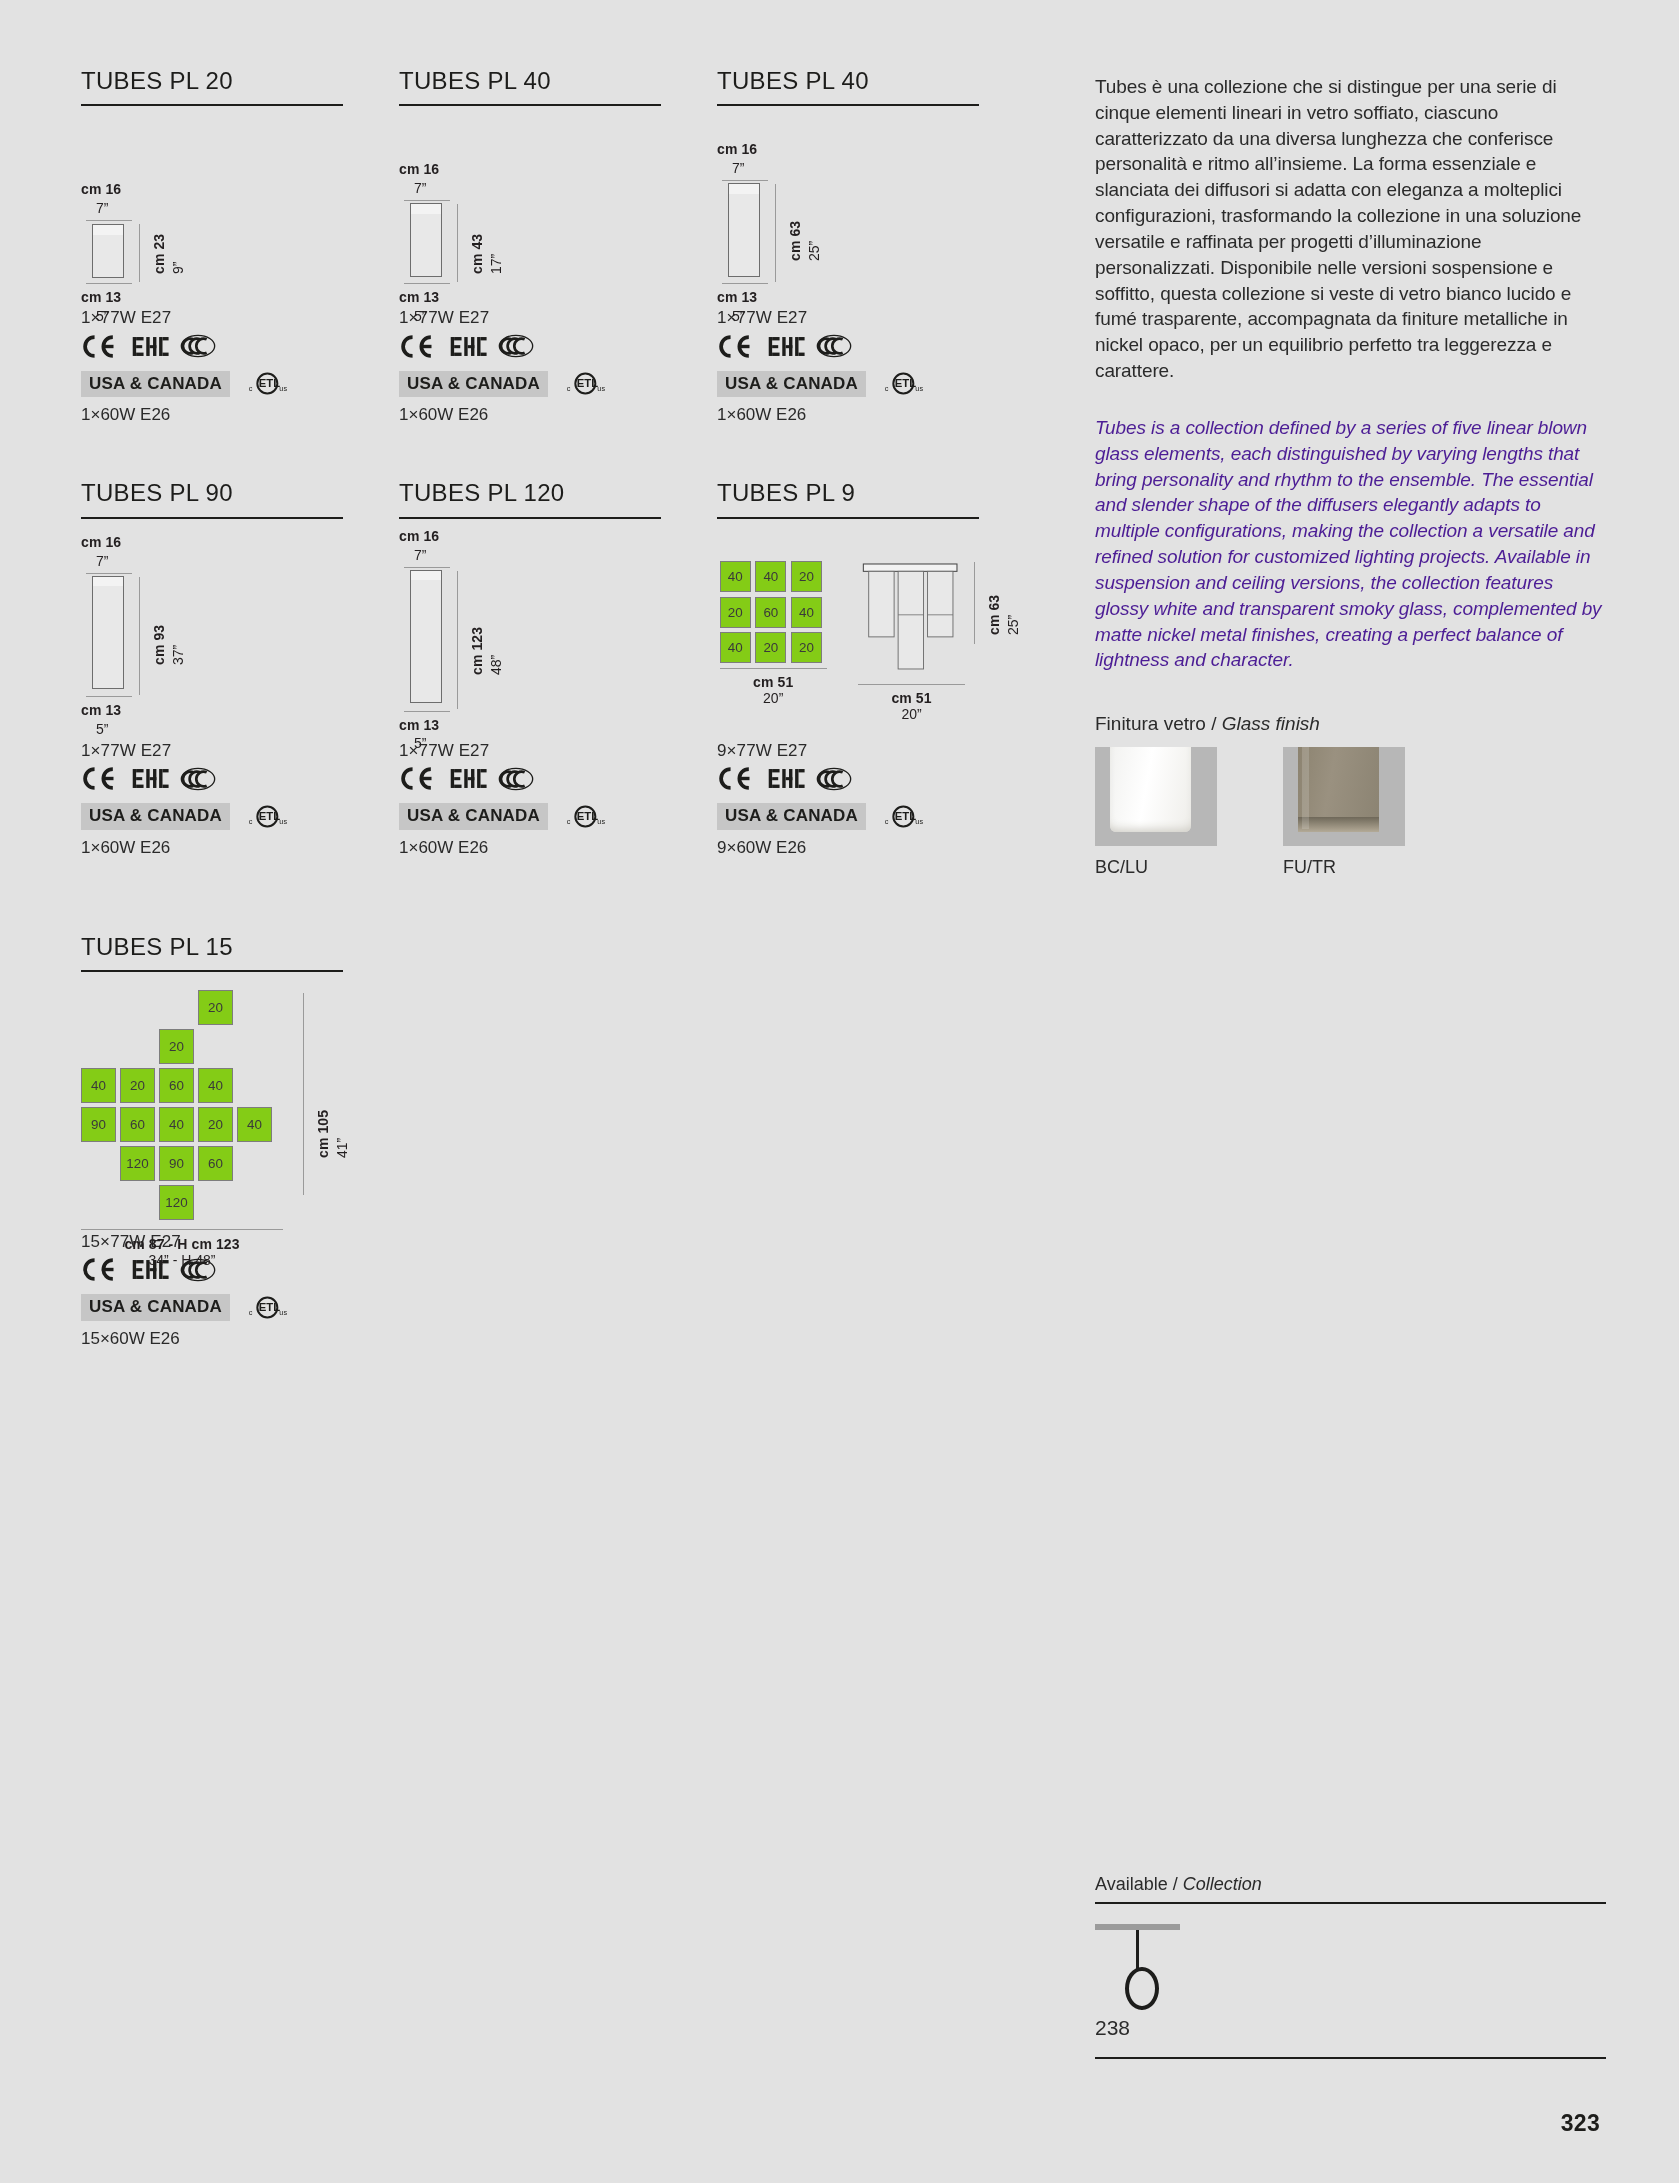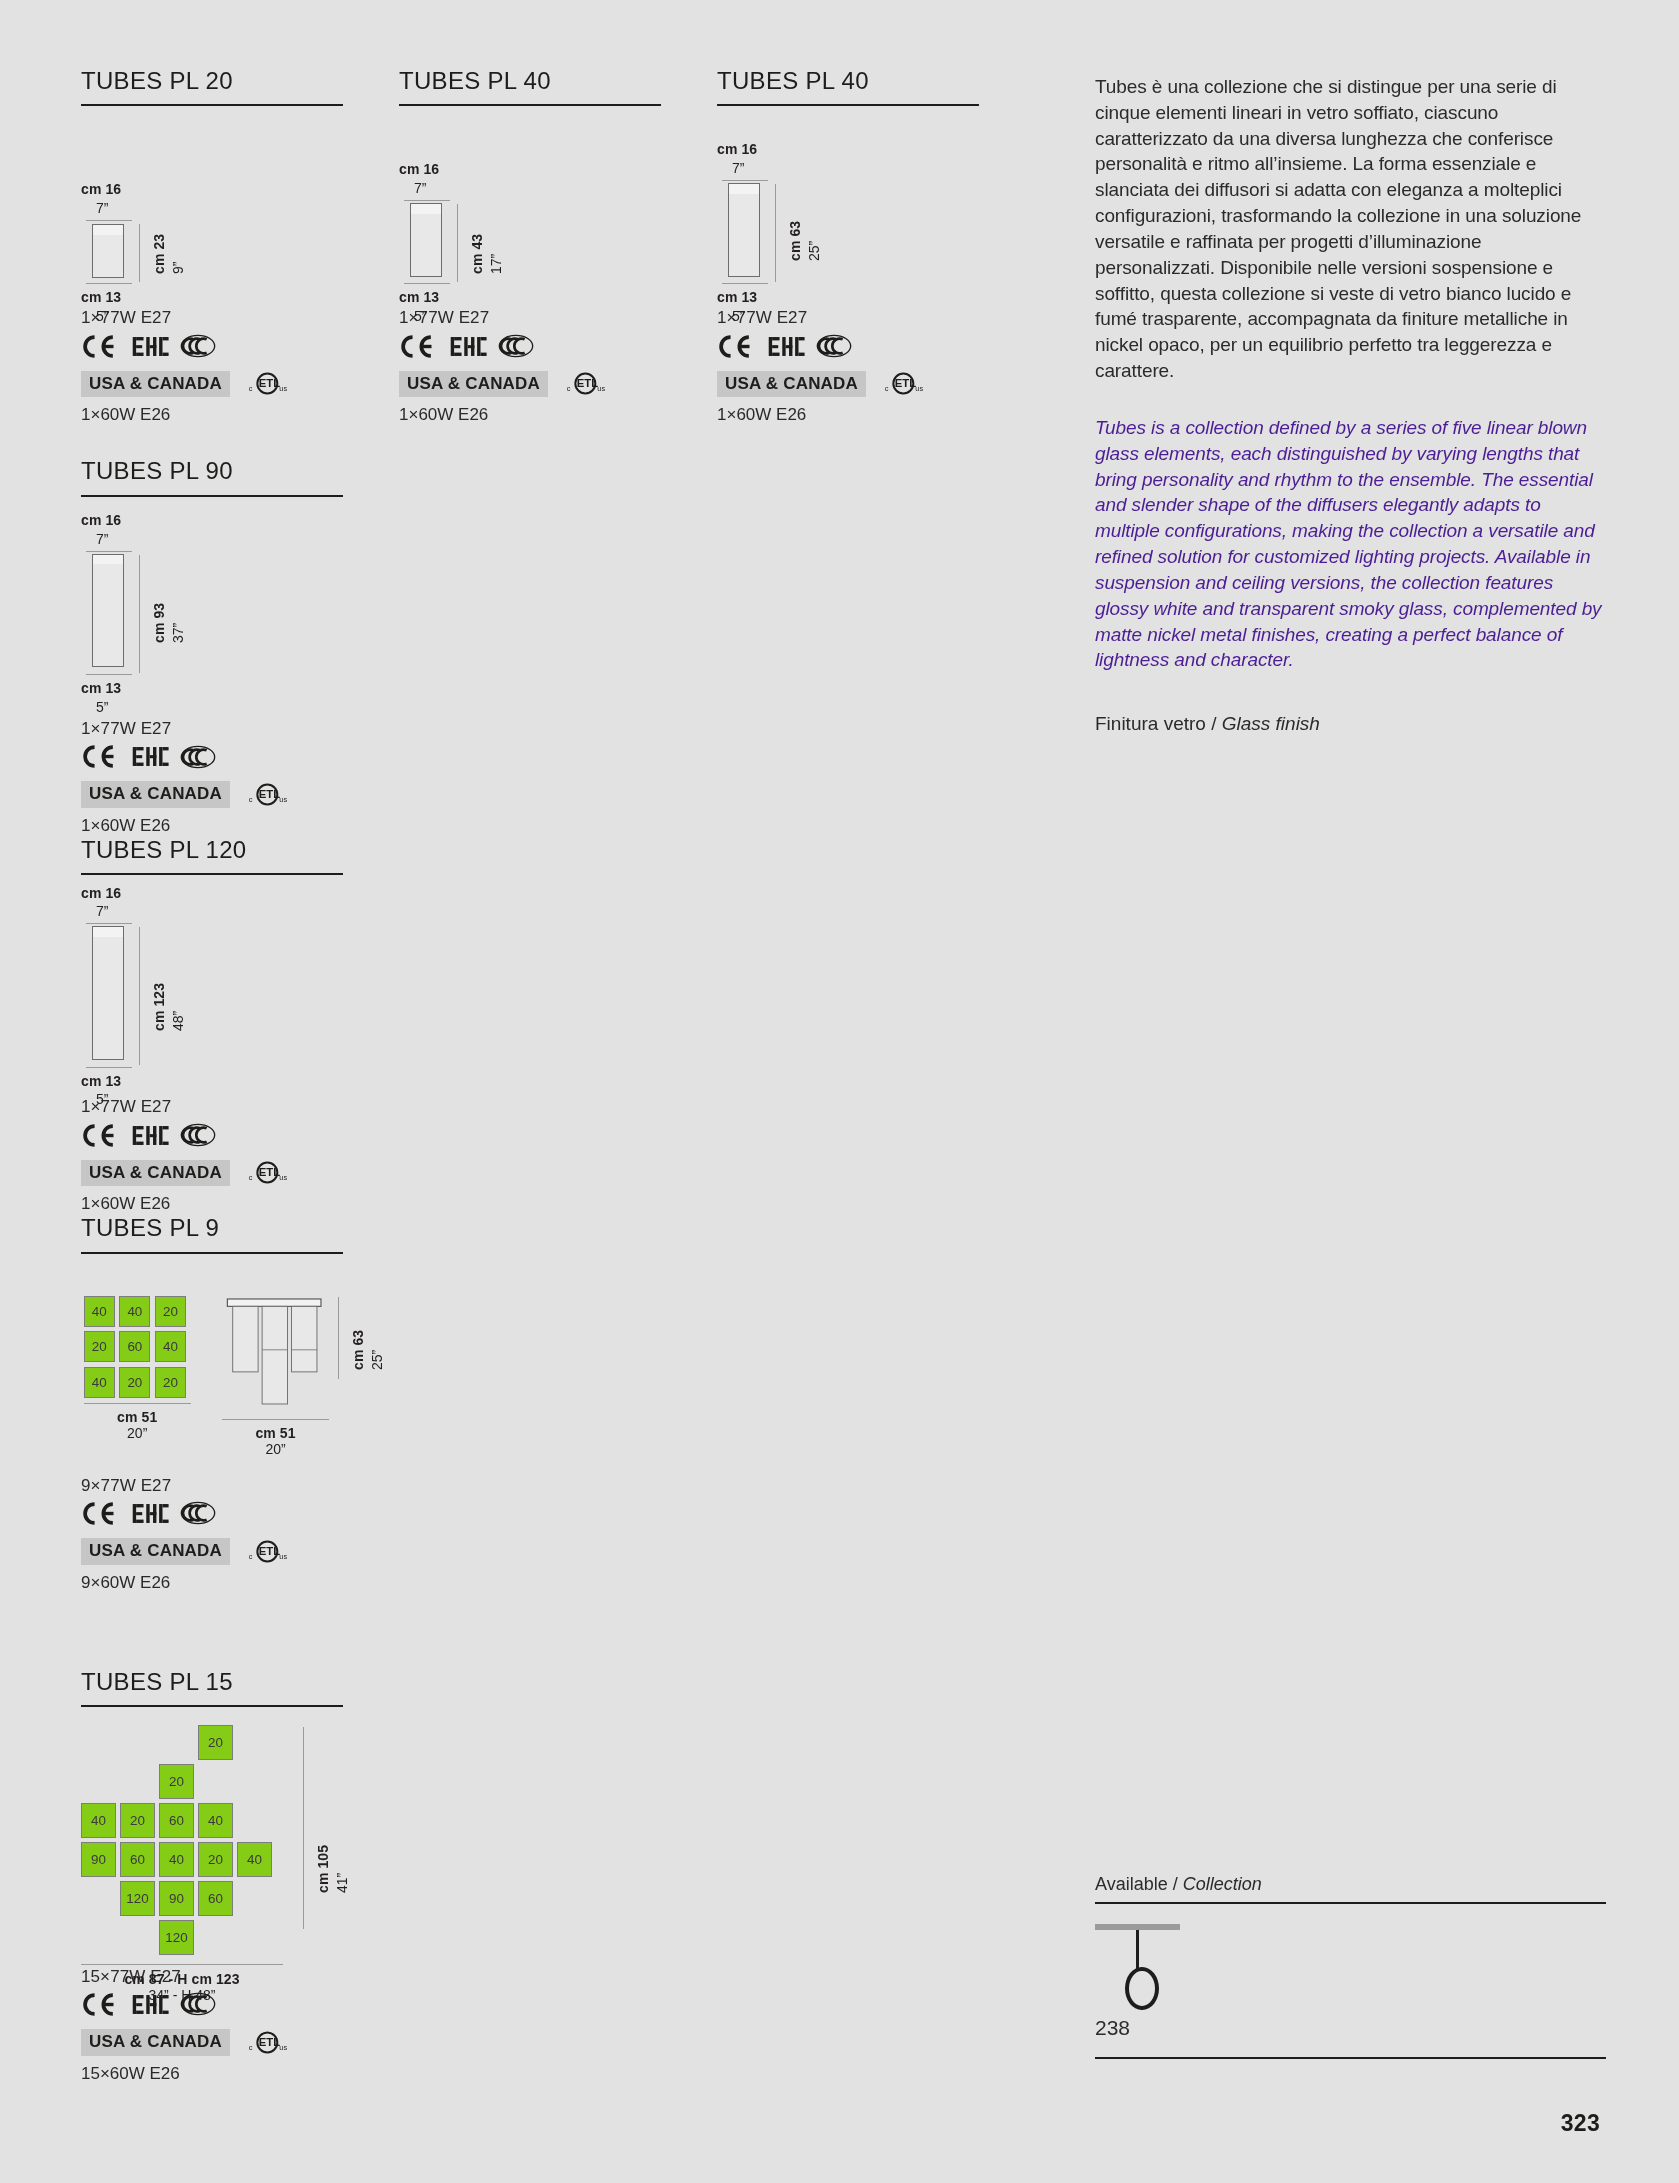"TUBES PL 90" div.prow { flex-direction: column -> none; margin-top: 32px -> 54px }
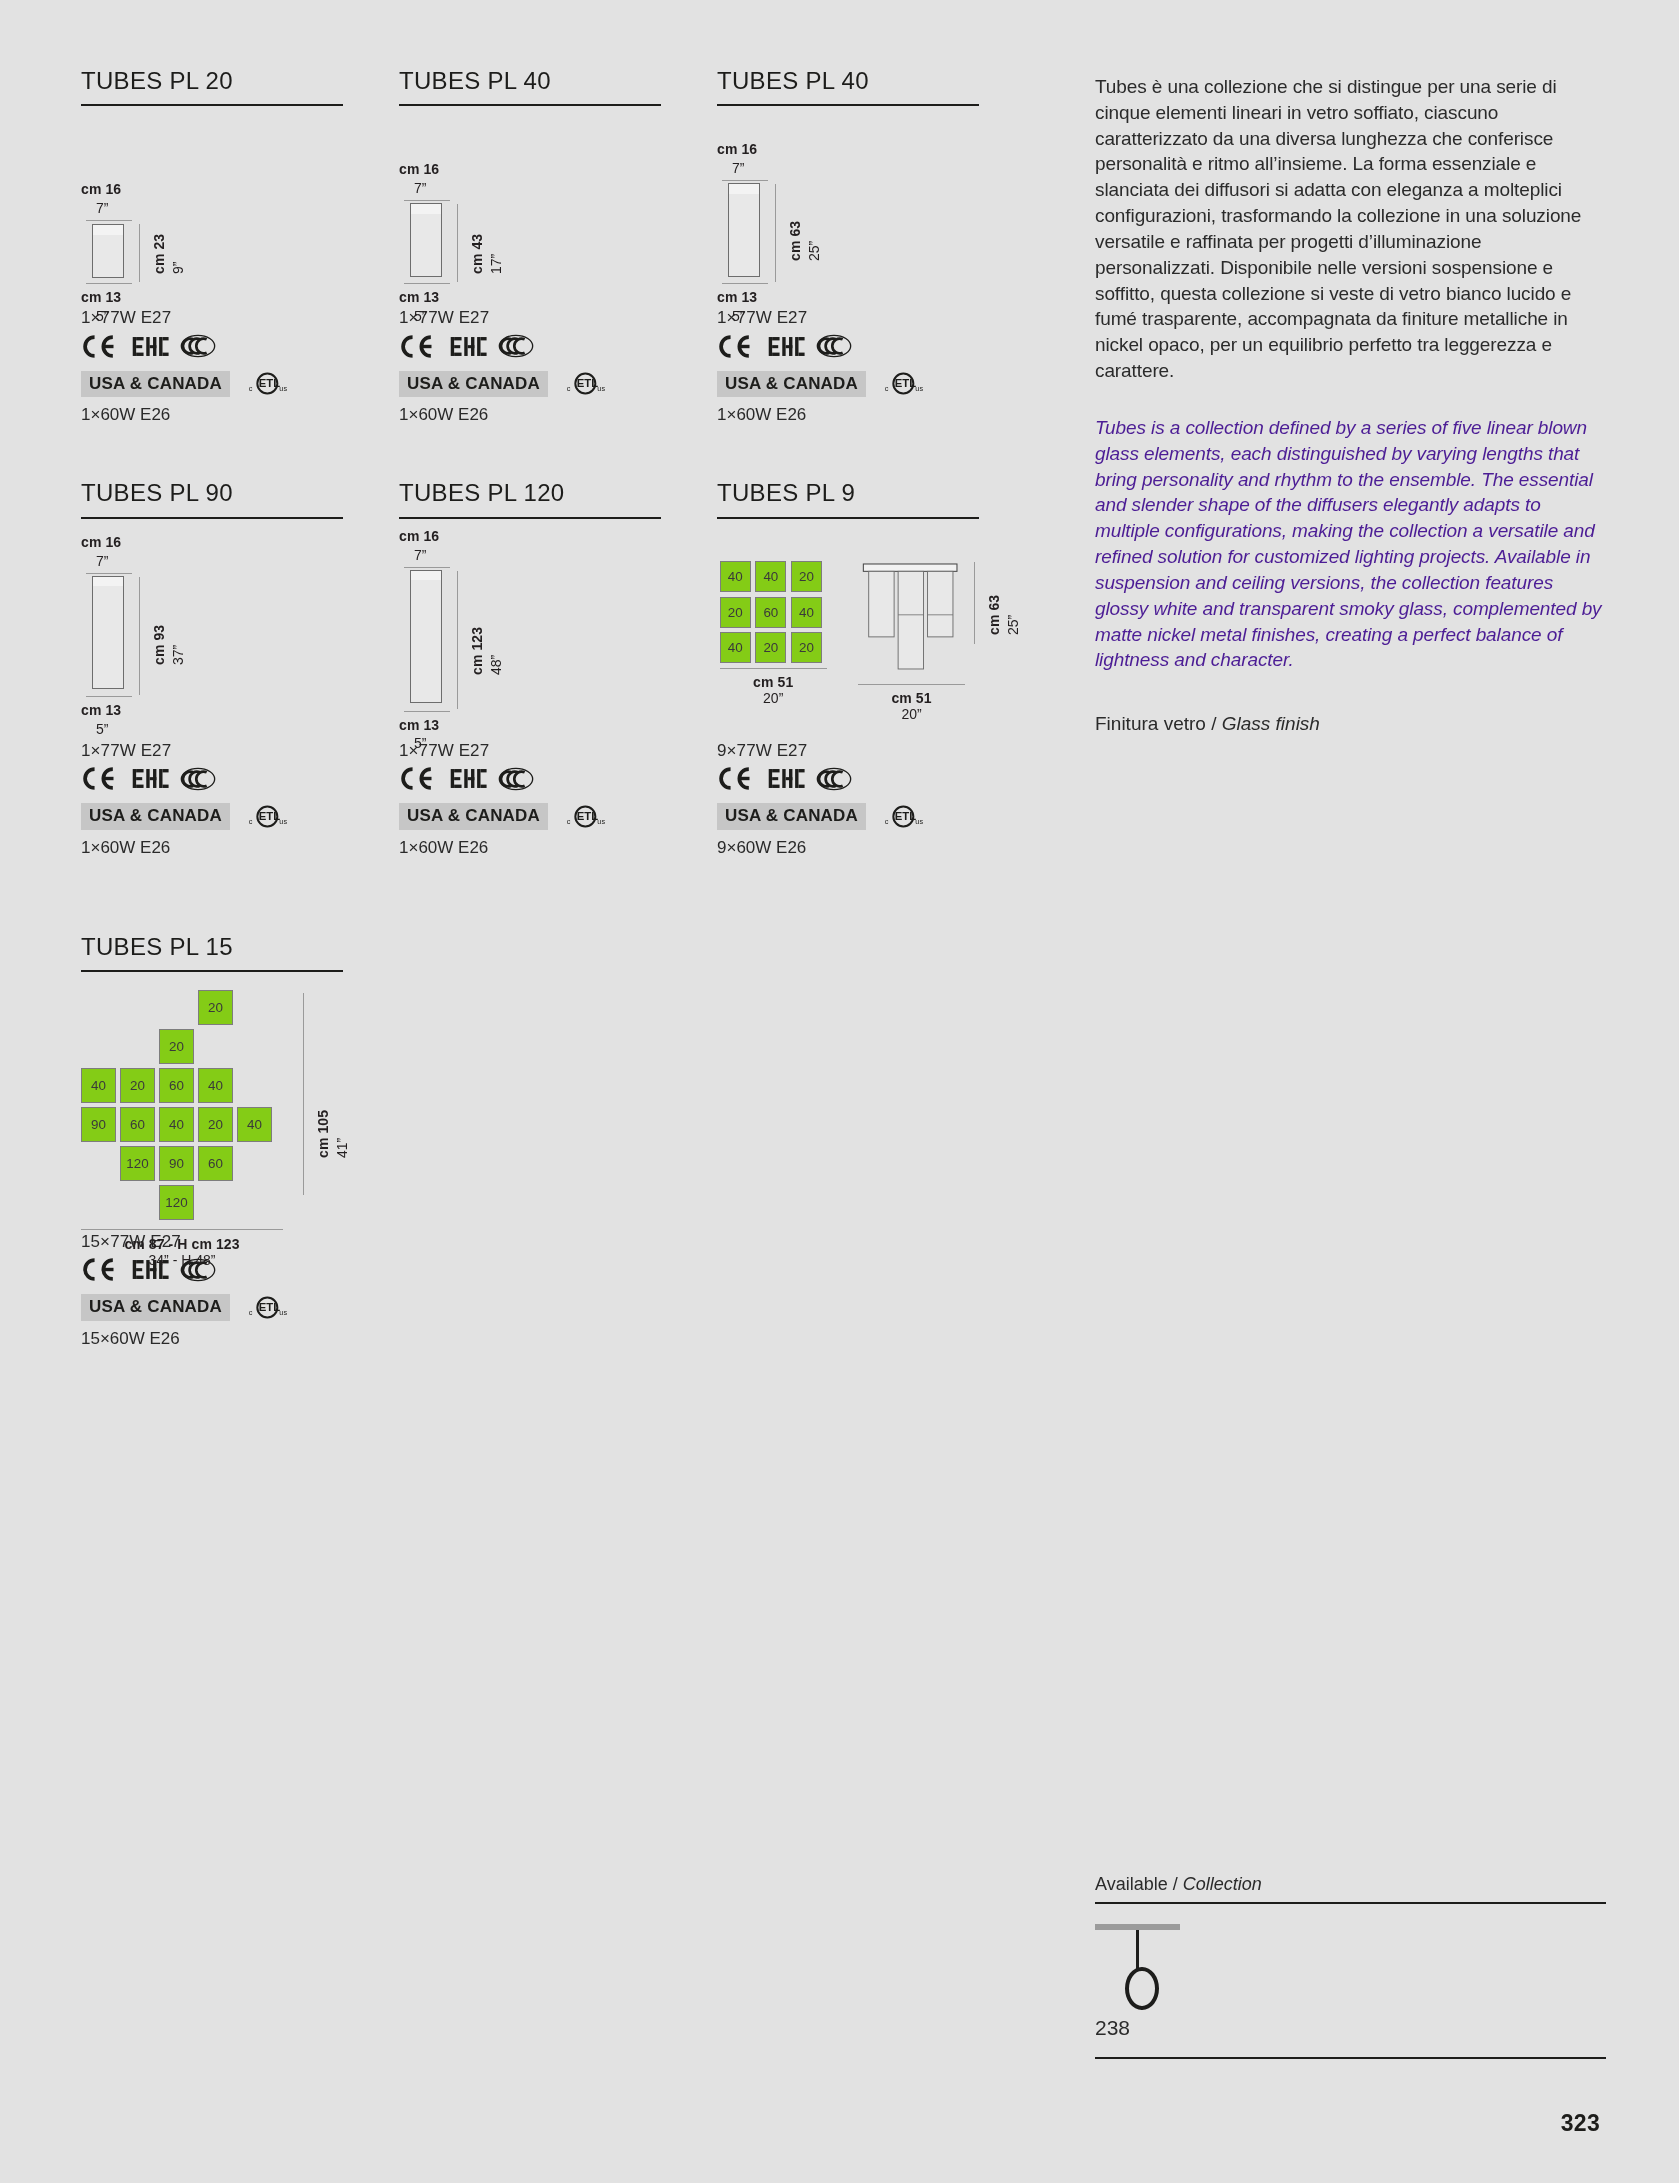"BC/LU" div.swatches { html: none -> <div> <div> <div> <div></div> </div> <div>BC/LU</div> </div> <div> <div> <div></div> </div> <div>FU/TR</div> </div> </div> }
